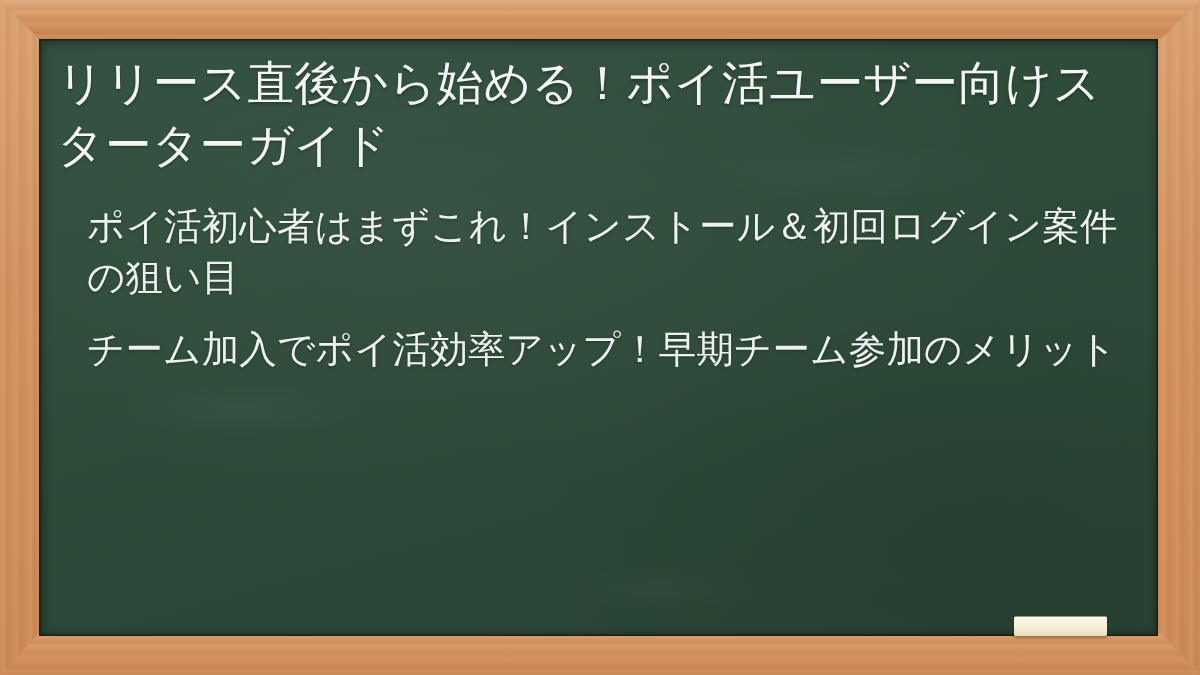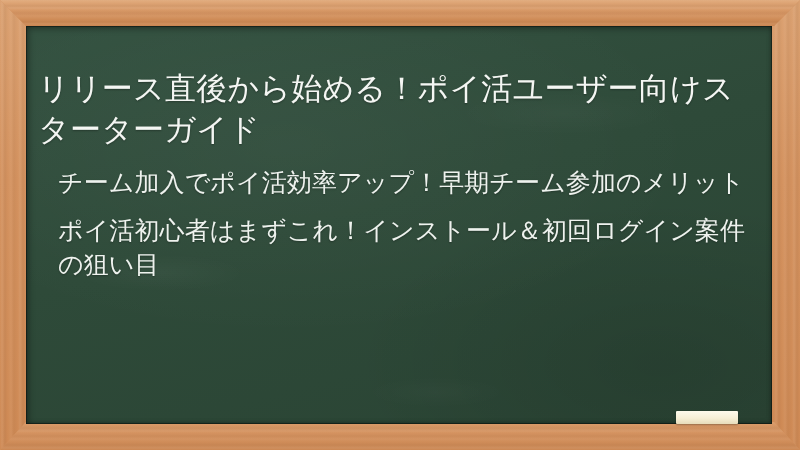"リリース直後から始める！ポイ活ユーザー向けスターターガイド" .content { margin-top: 32px -> none }
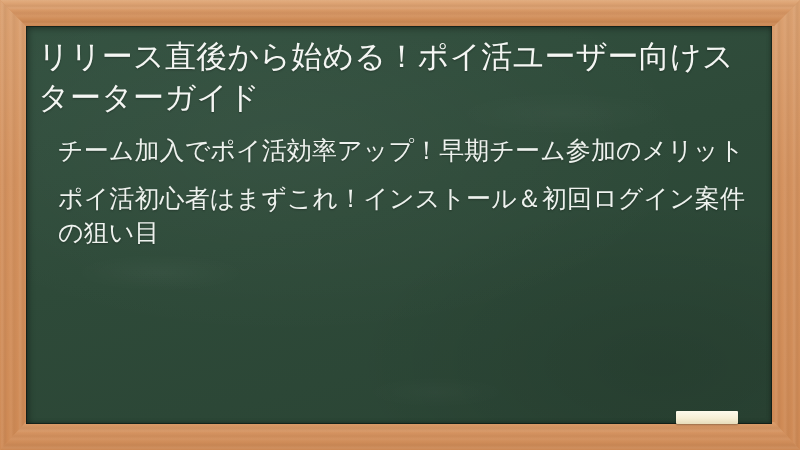"チーム加入でポイ活効率アップ！早期チーム参加のメリット" li.topic-item { order: before "ポイ活初心者はまずこれ！インストール＆初回ログイン案件の狙い目" -> after "ポイ活初心者はまずこれ！インストール＆初回ログイン案件の狙い目" }
